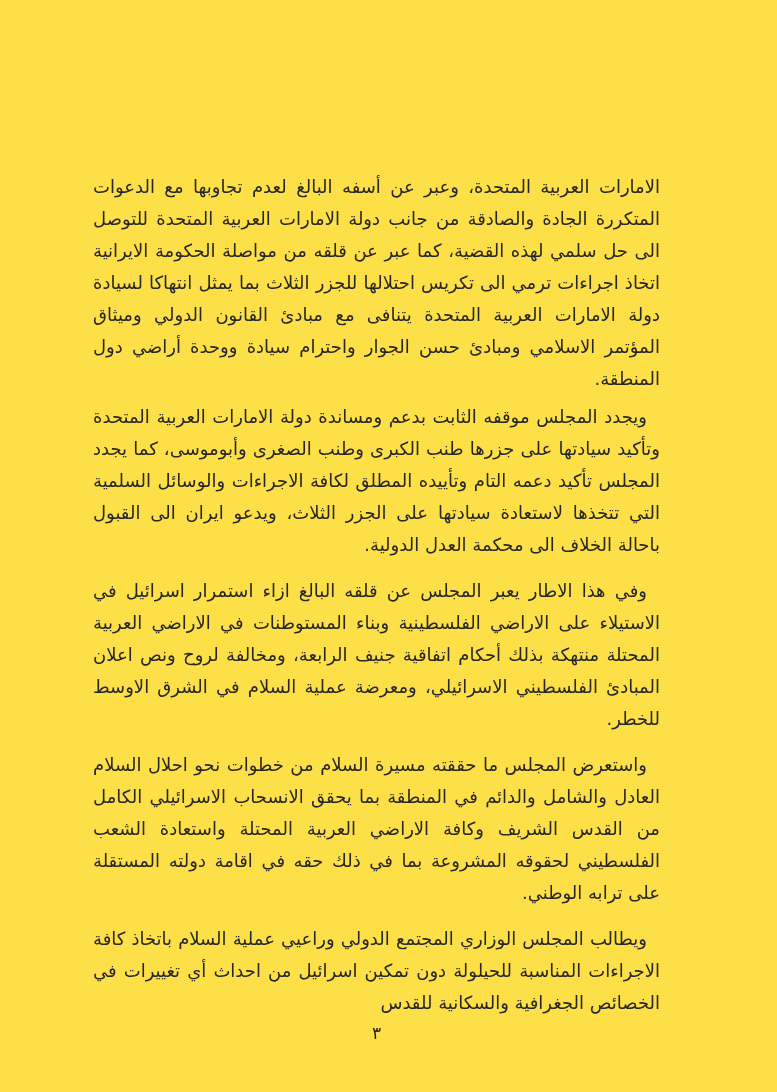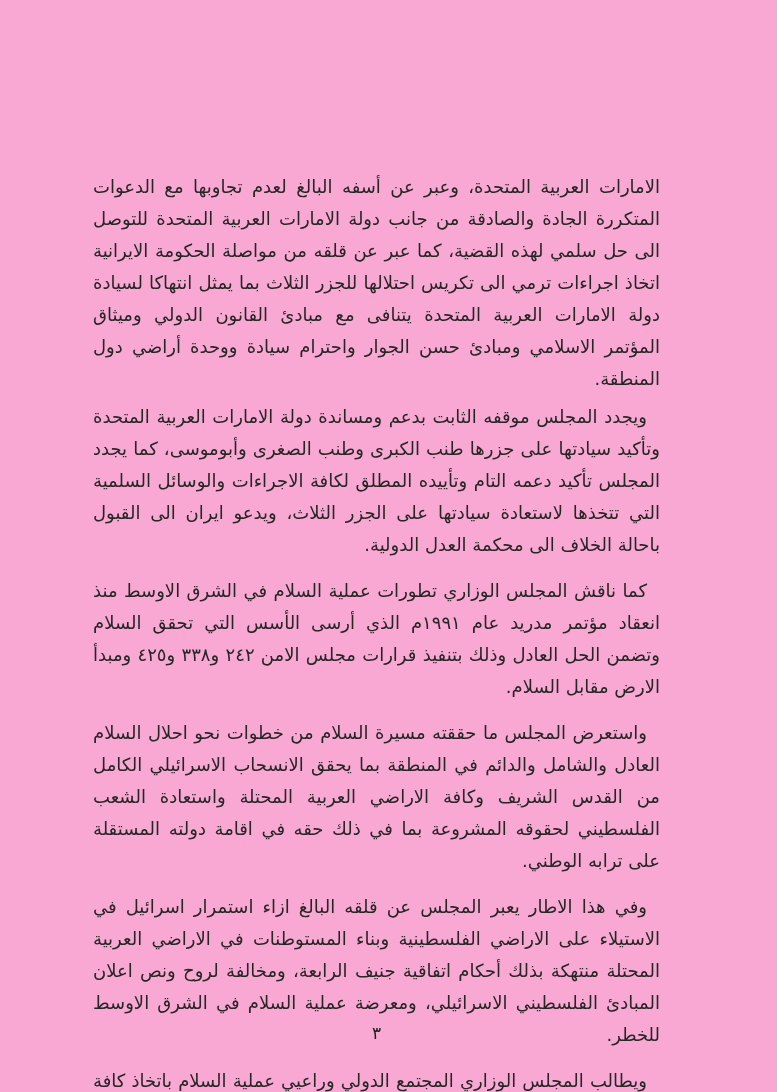"الامارات العربية المتحدة، وعبر عن" .sheet { background: #f9a8d4 -> #fde047 }
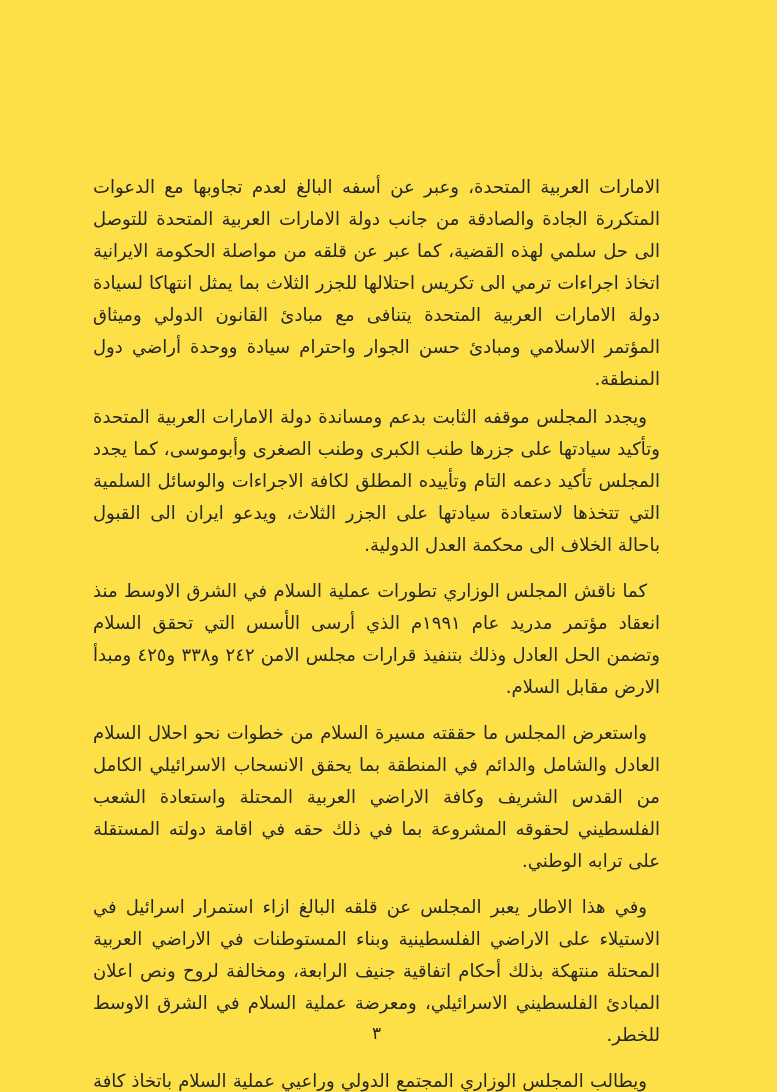"كما ناقش المجلس الوزاري تطورات" p.para { html: <p>كما ناقش المجلس الوزاري تطورات عملية السلام في الشرق الاوسط منذ انعقاد مؤتمر مدريد عام ١٩٩١م الذي أرسى الأسس التي تحقق السلام وتضمن الحل العادل وذلك بتنفيذ قرارات مجلس الامن ٢٤٢ و٣٣٨ و٤٢٥ ومبدأ الارض مقابل السلام.</p> -> none }
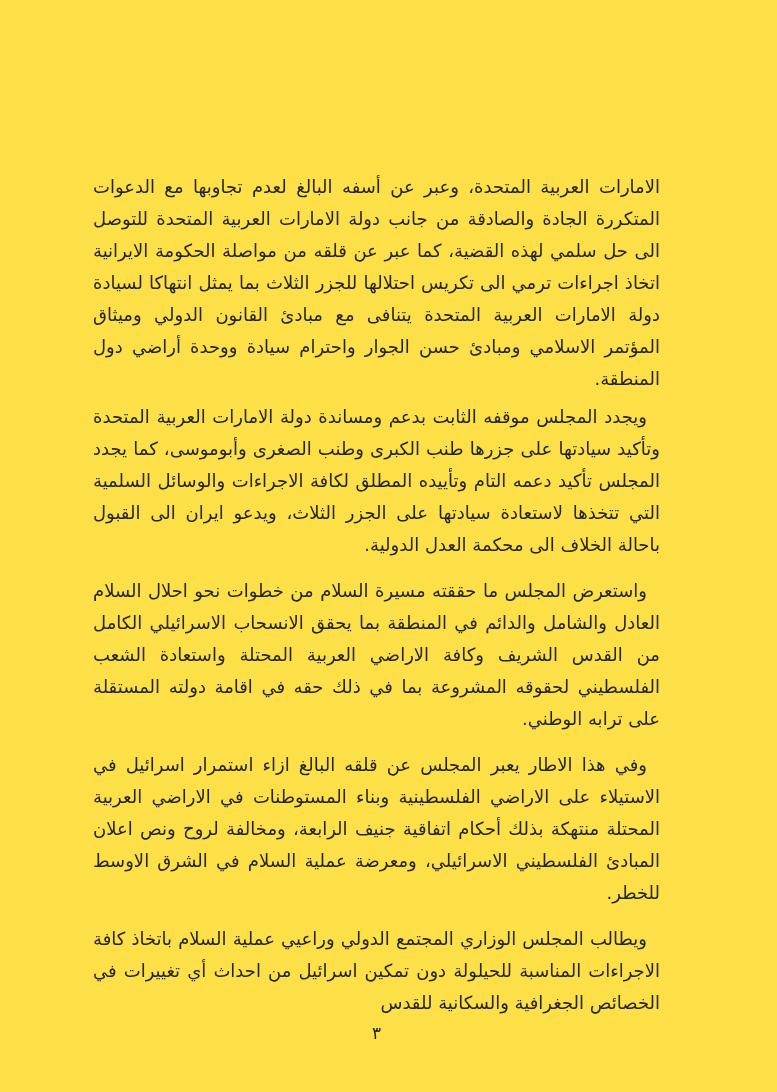"واستعرض المجلس ما حققته مسيرة" p.para { order: before "وفي هذا الاطار يعبر المجلس" -> after "وفي هذا الاطار يعبر المجلس" }
